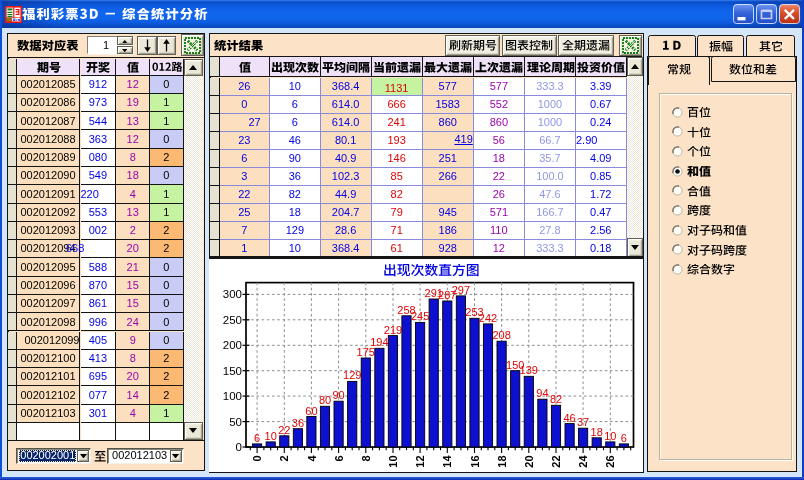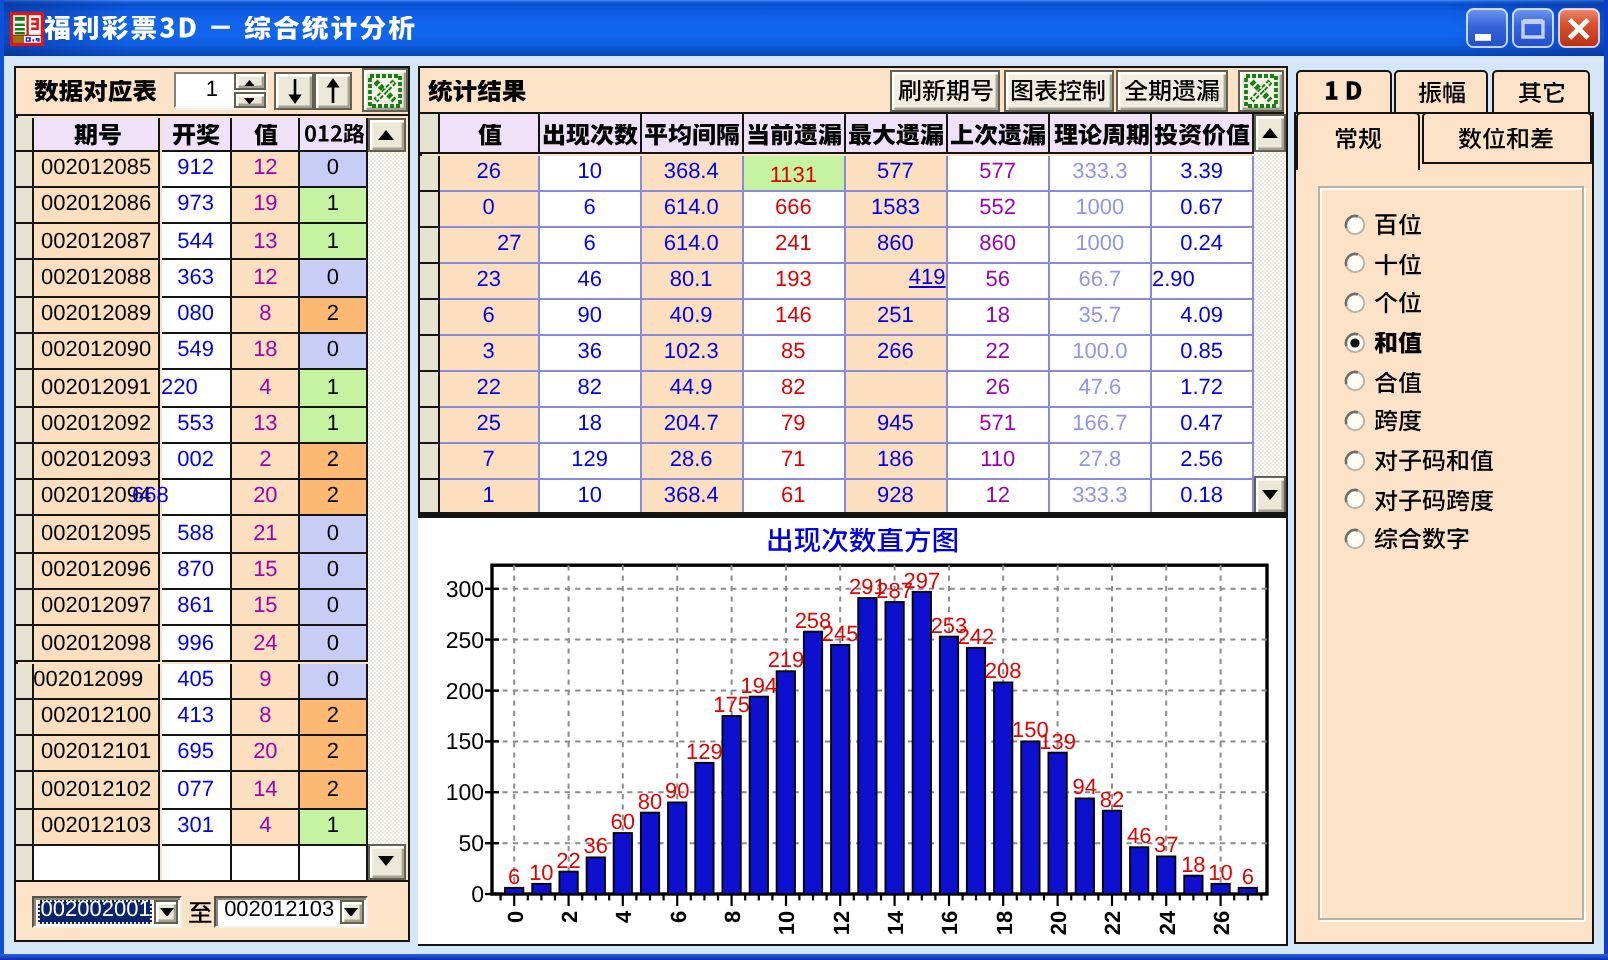"002012099" div { text-align: left -> right }
